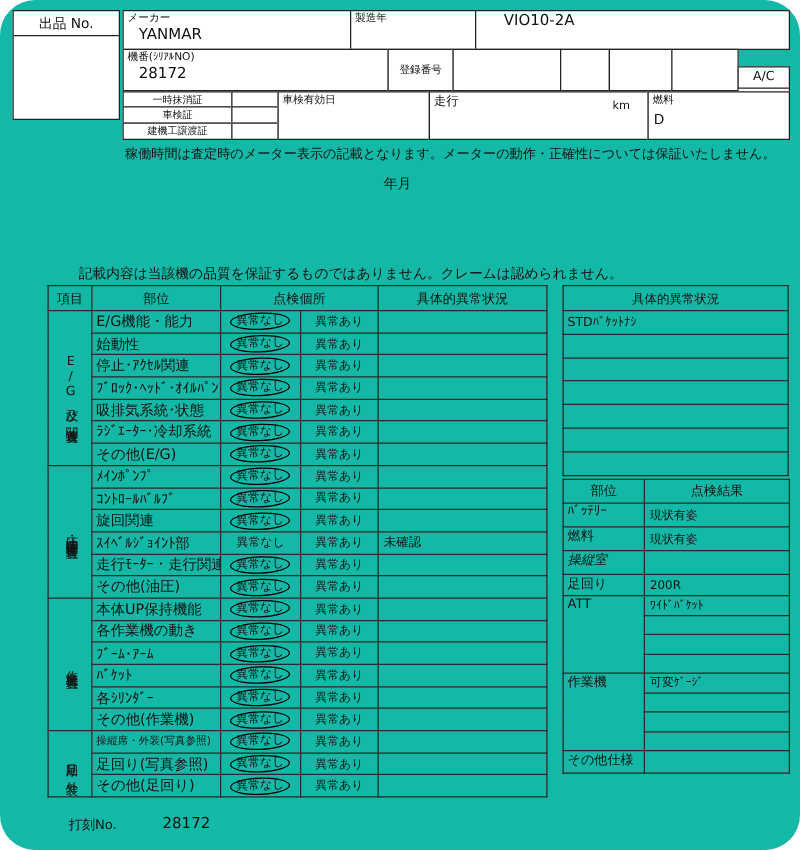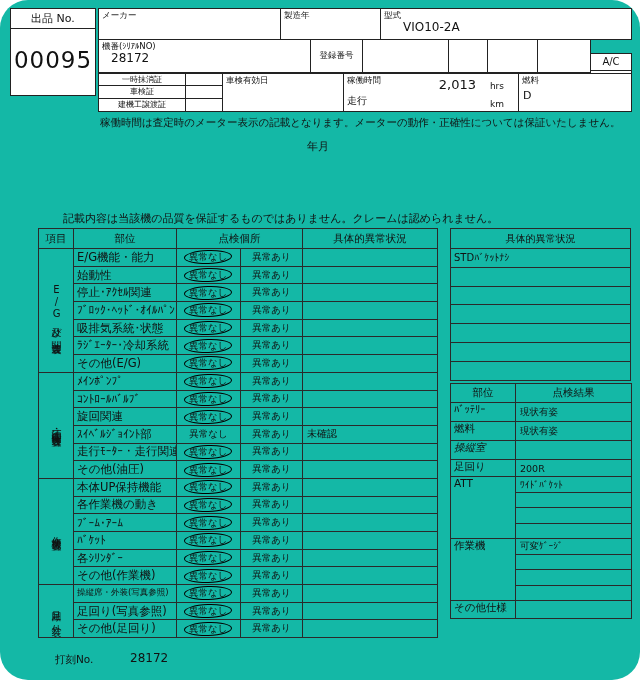"型式" span.lbl { html: <span>型式</span> -> none }
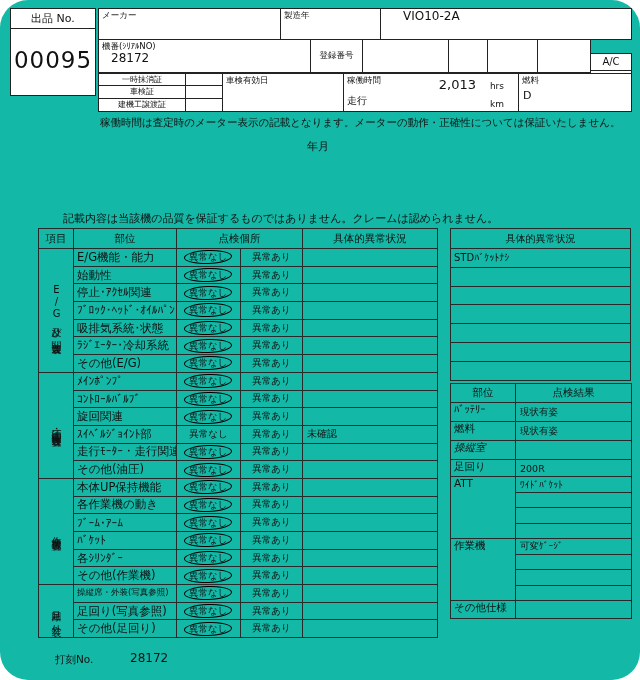"YANMAR" div.val { html: none -> <div>YANMAR</div> }
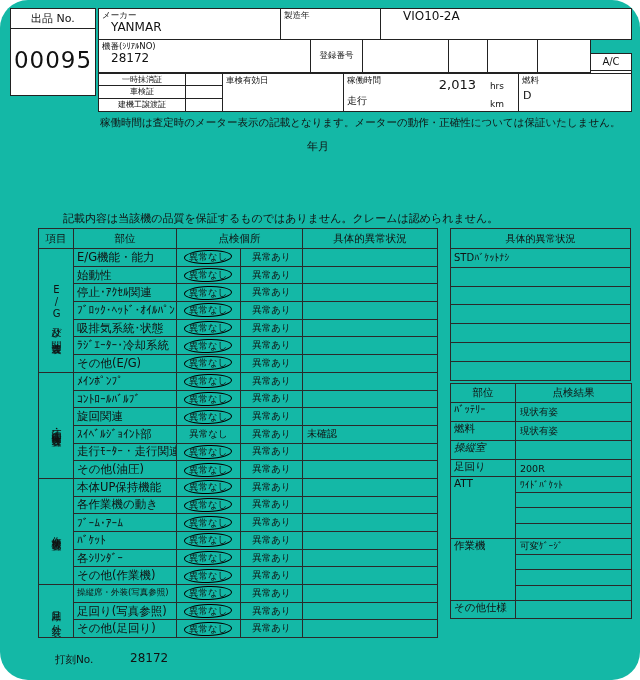"00095" div { html: <div>00095</div> -> none }
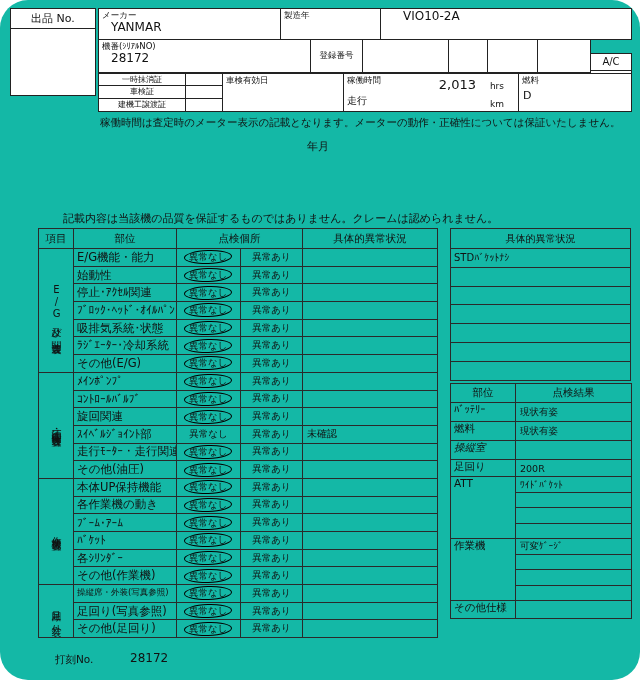"稼働時間" div { html: <div> <span>稼働時間</span> <span>2,013</span> <span>hrs</span> </div> -> none }
